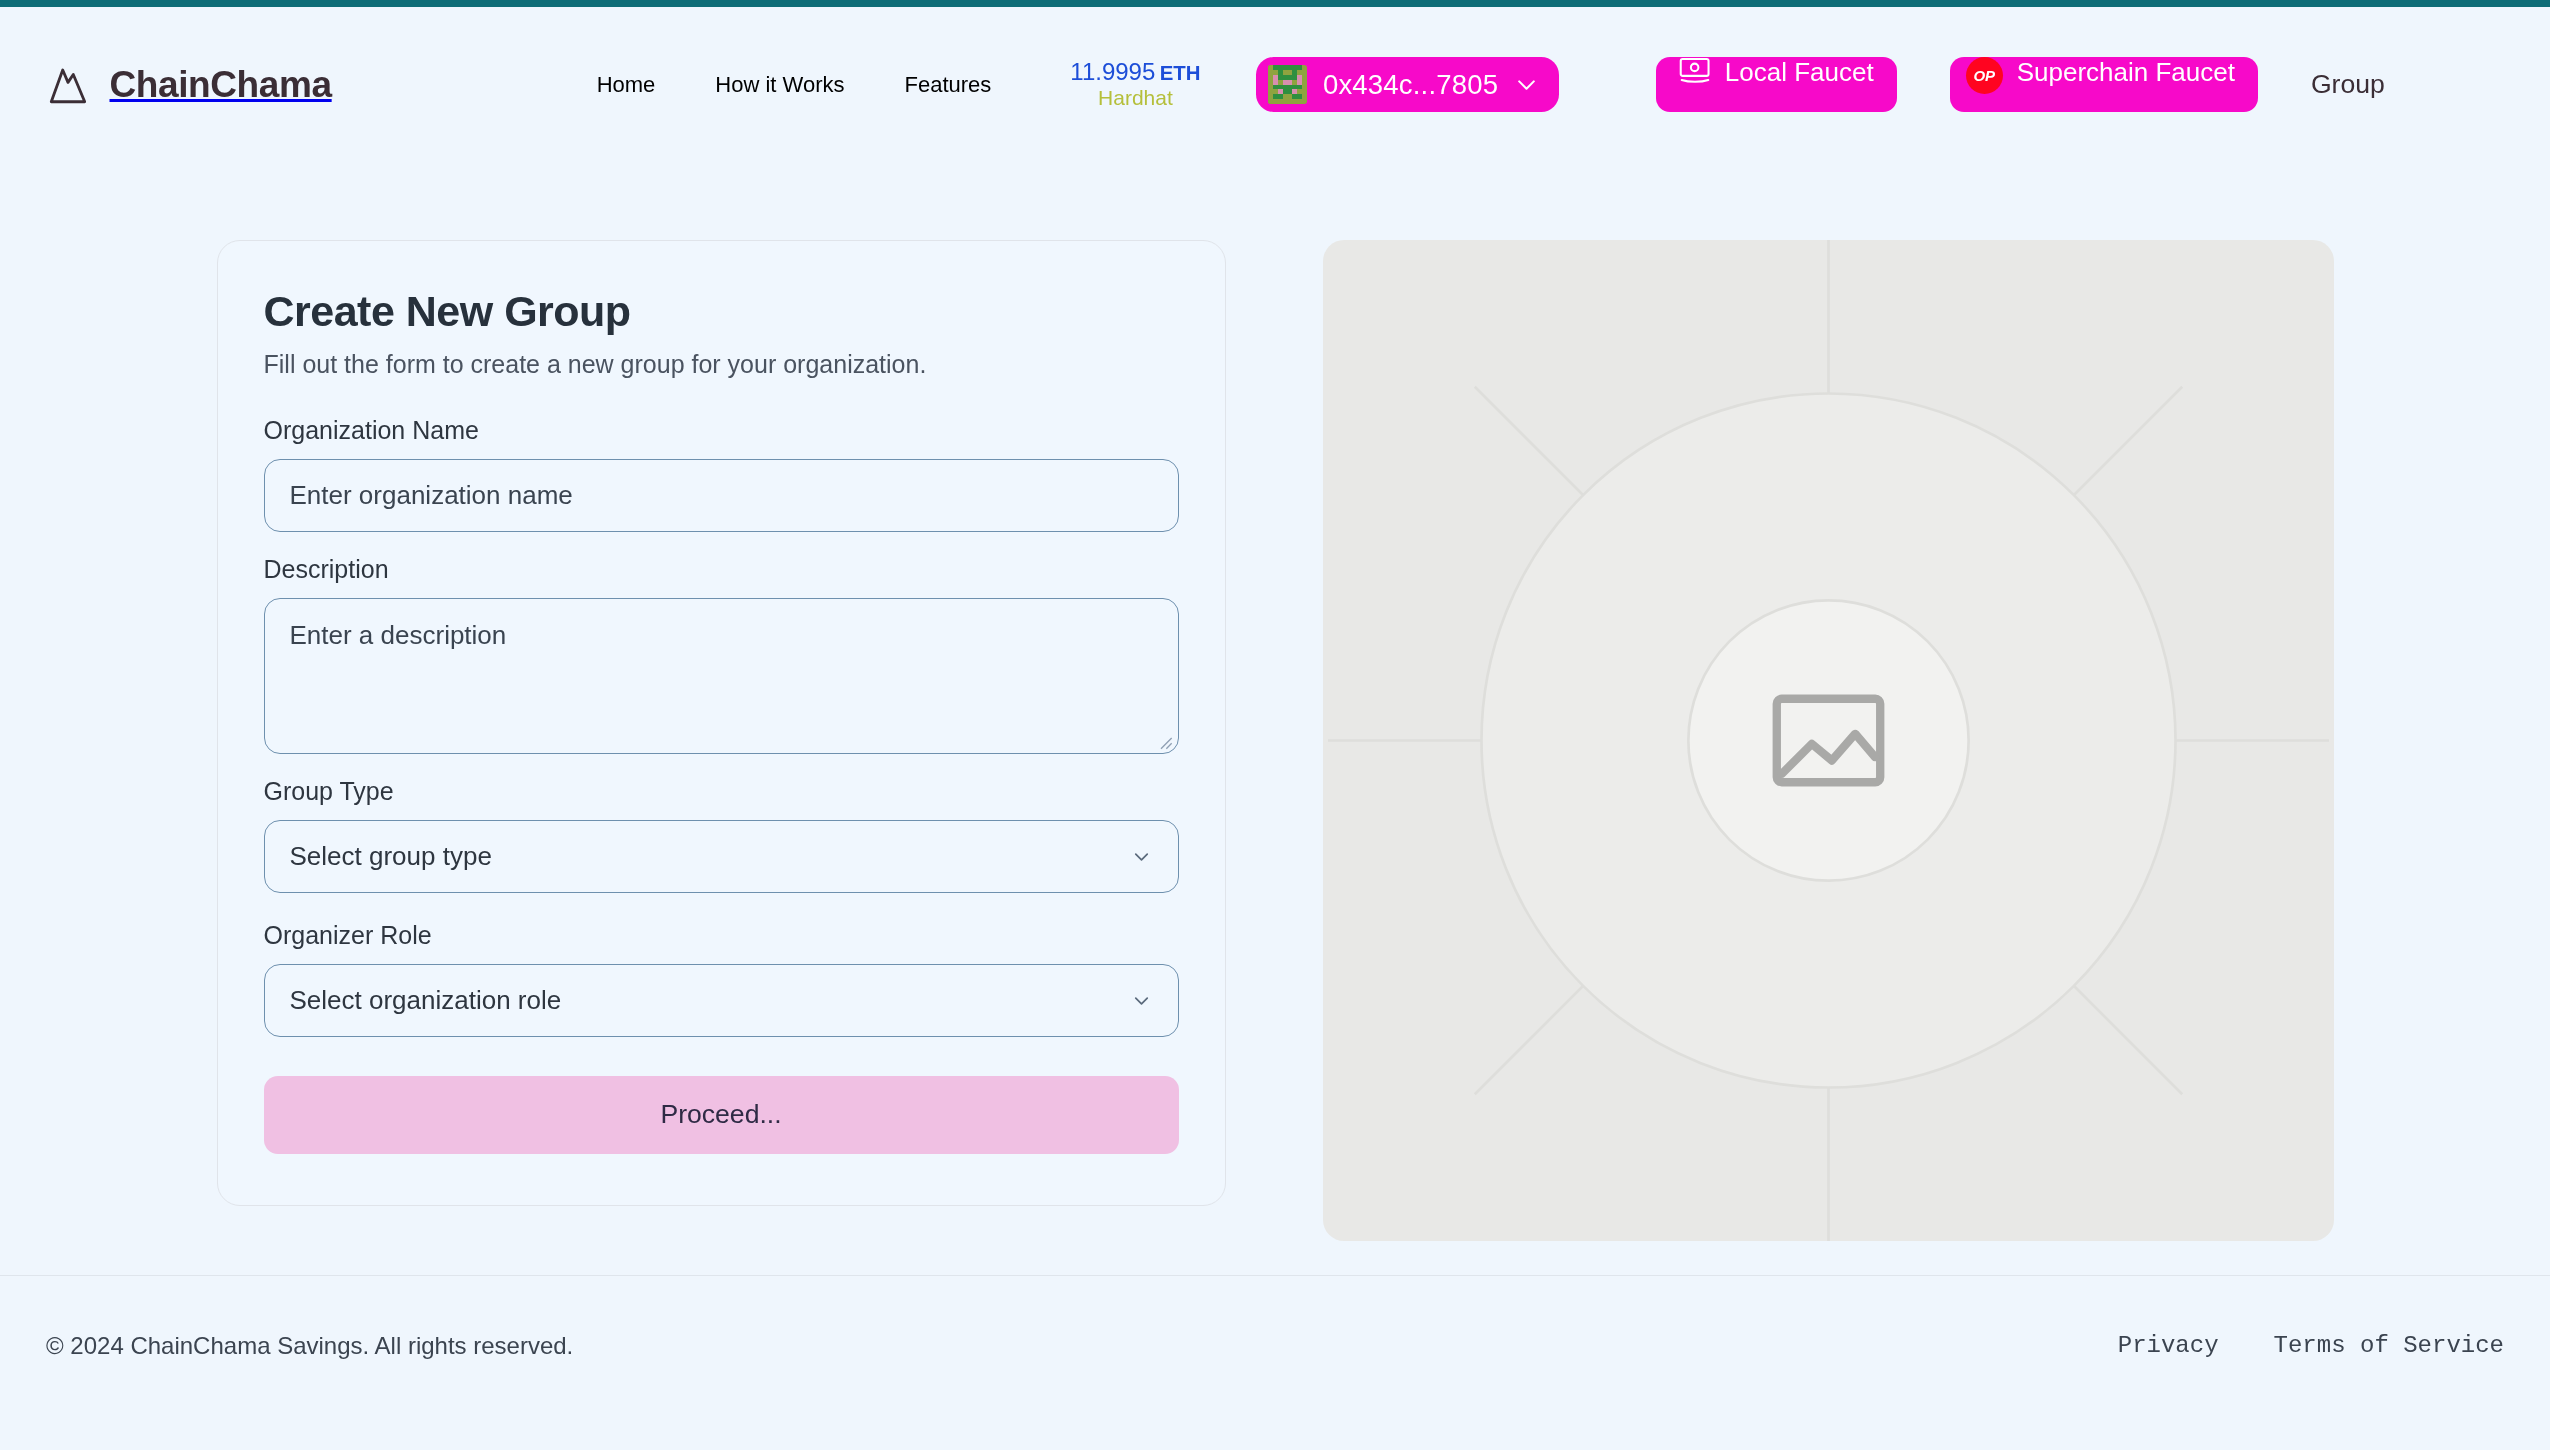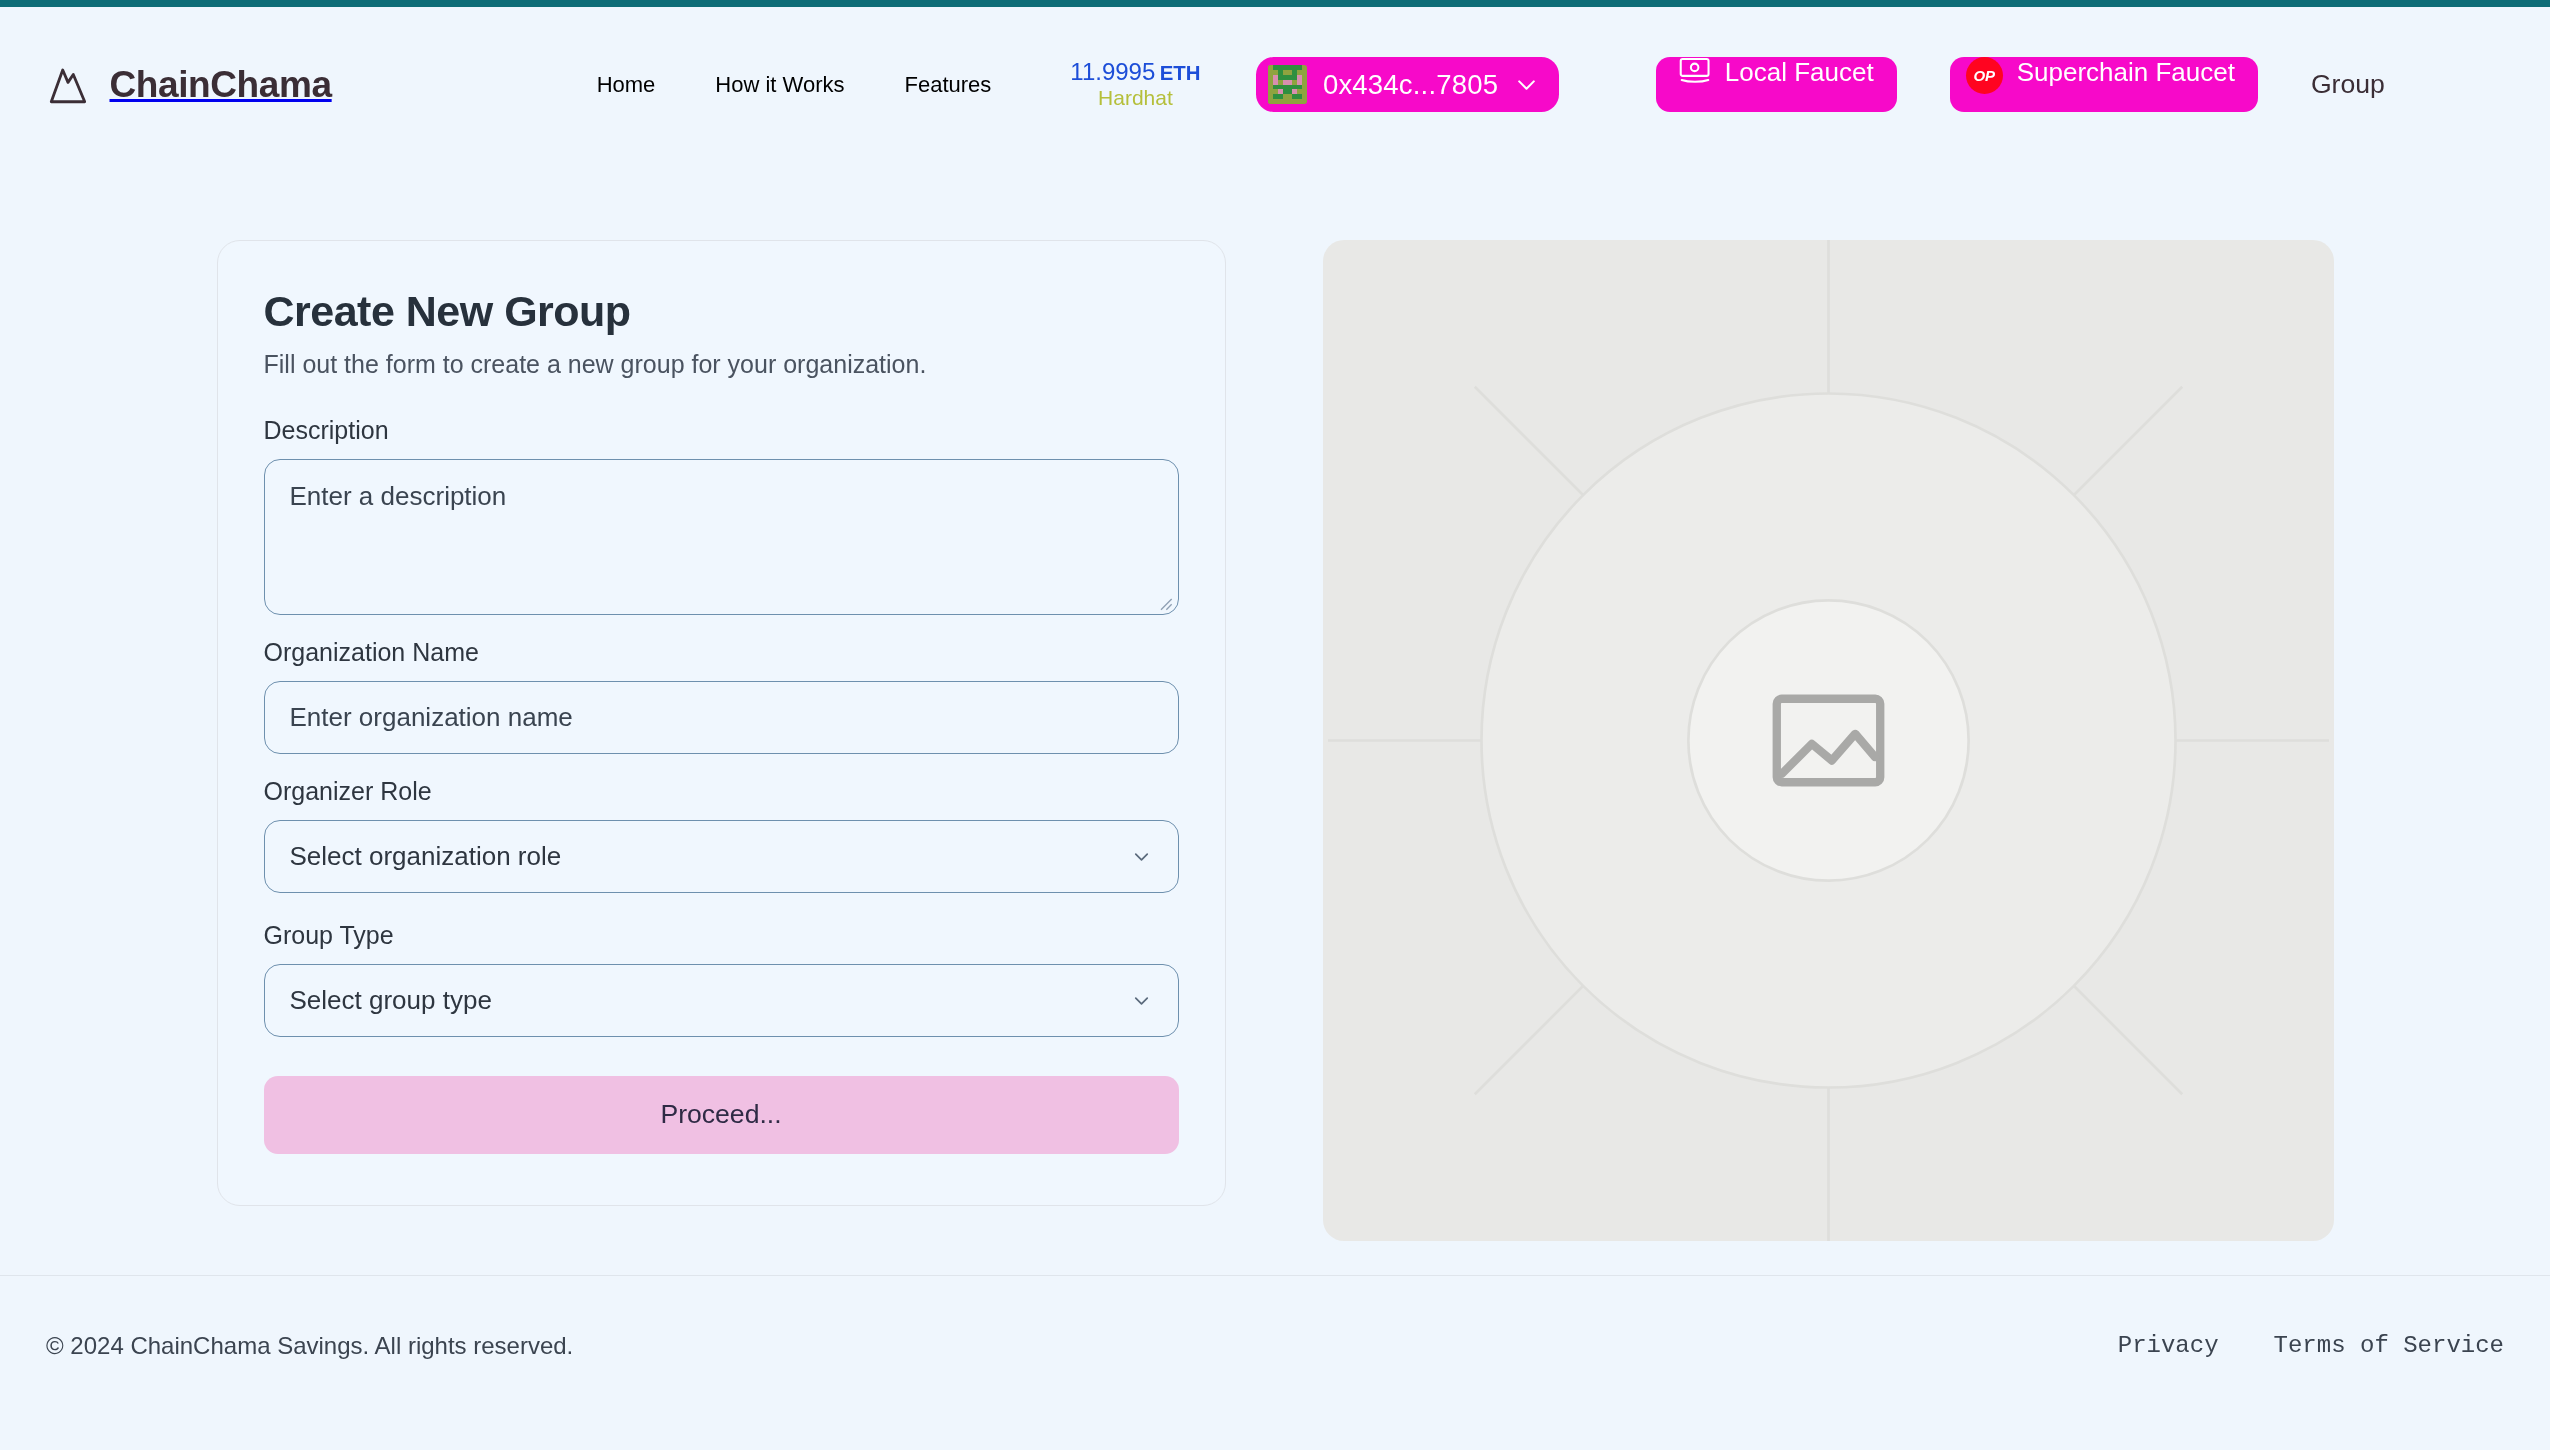"Description" div.field { order: before "Organization Name" -> after "Organization Name" }
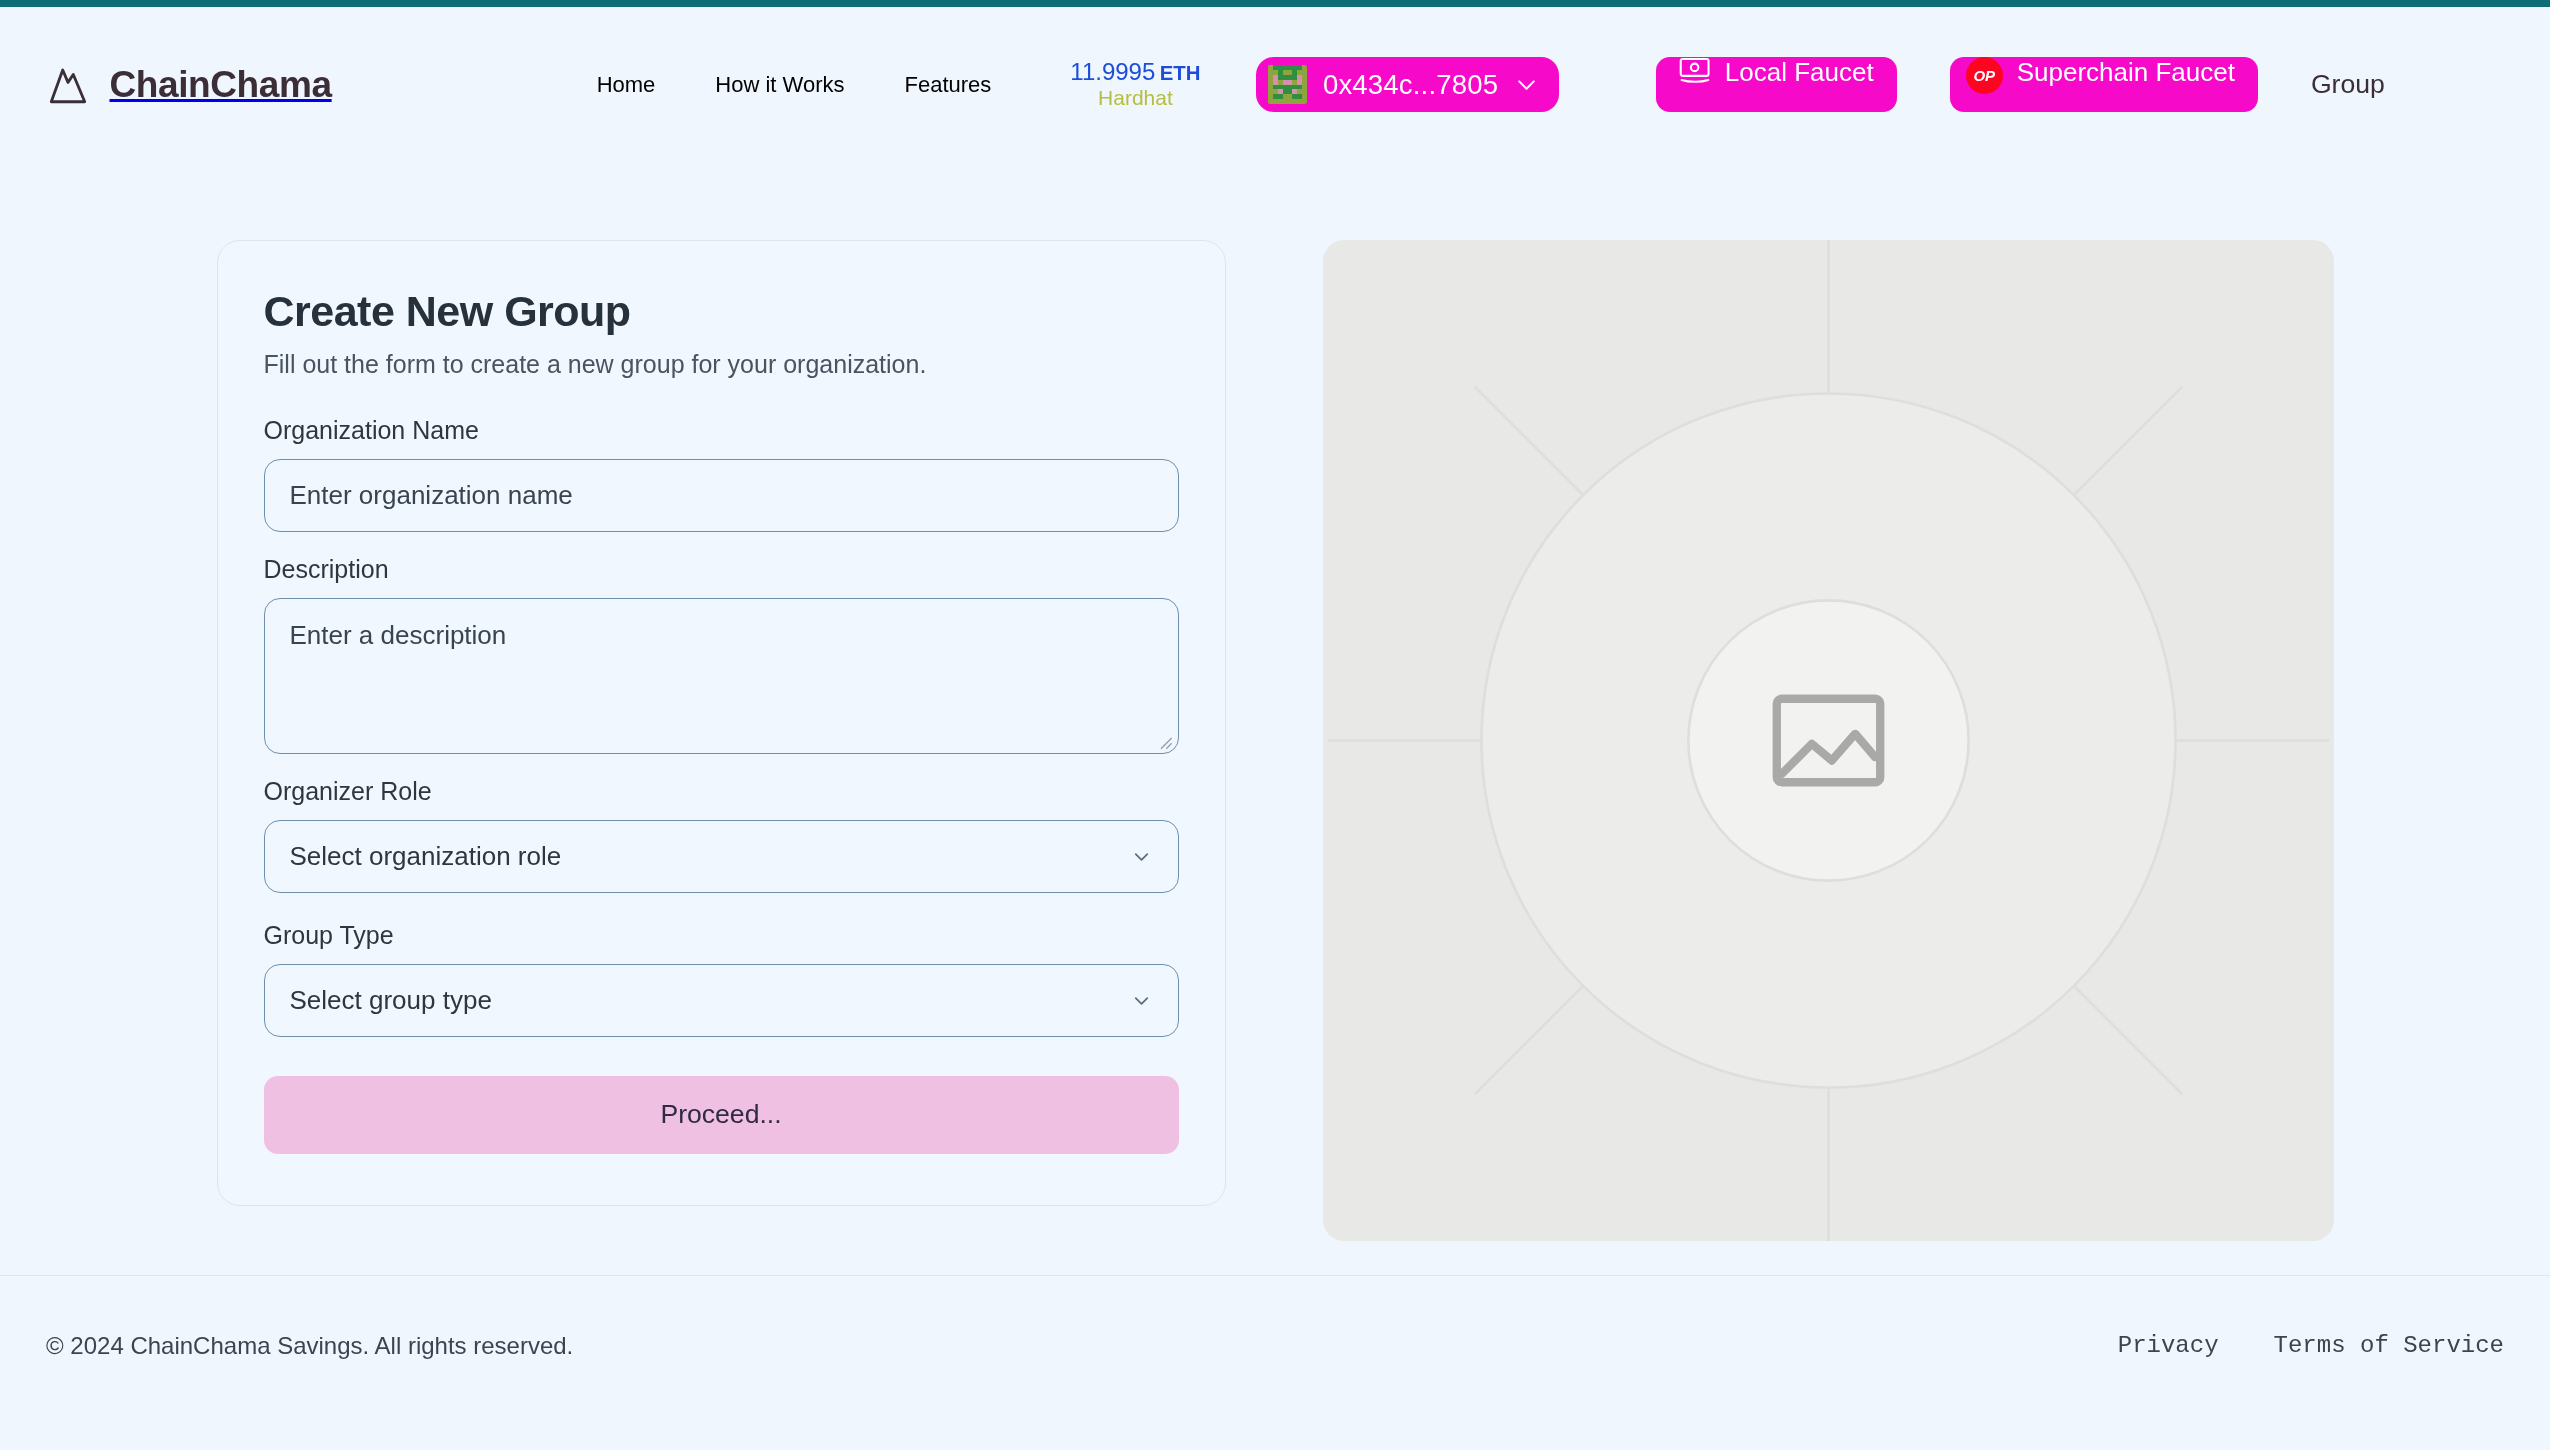"Organizer Role" div.field { order: before "Group Type" -> after "Group Type" }
